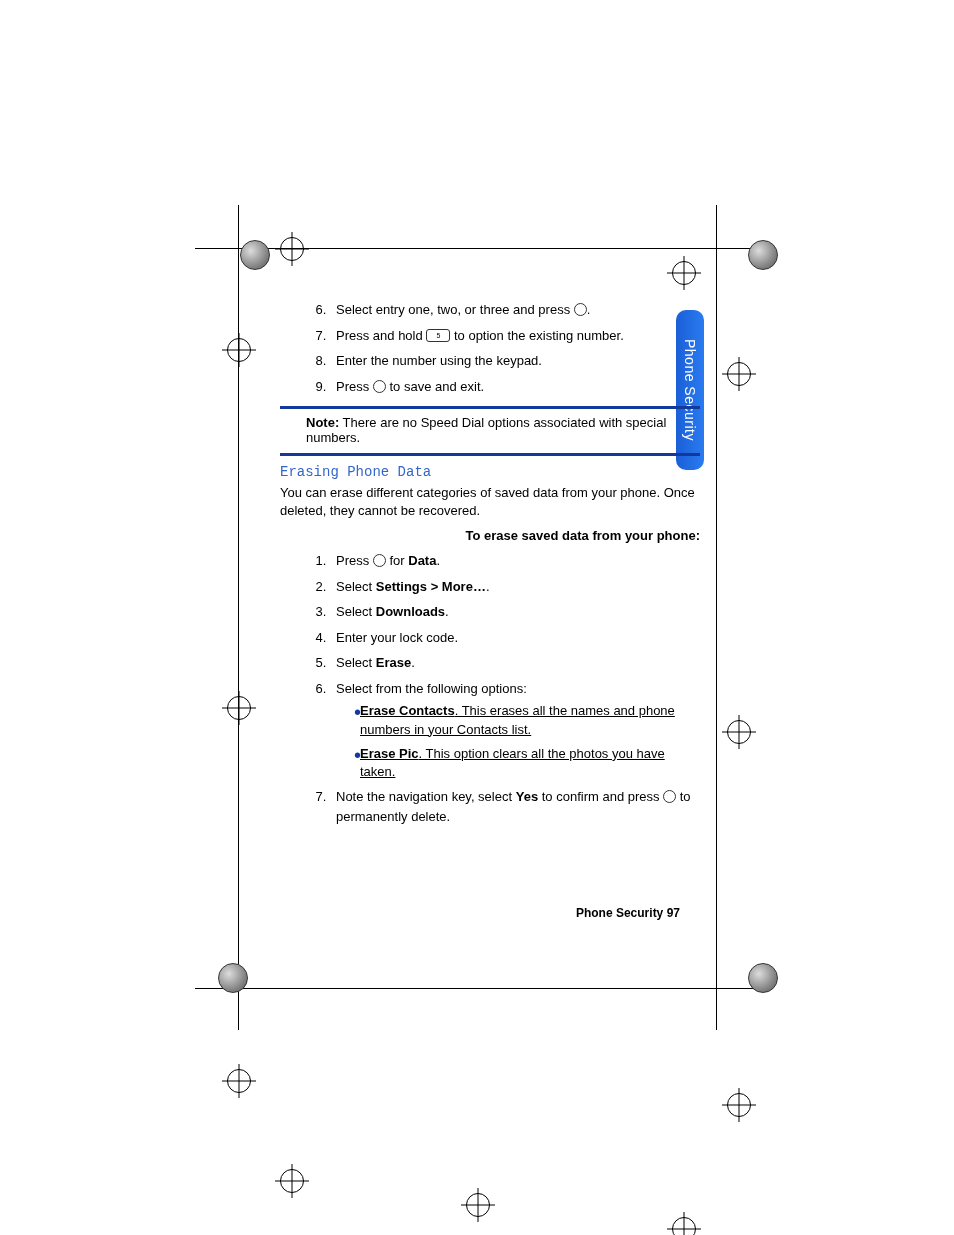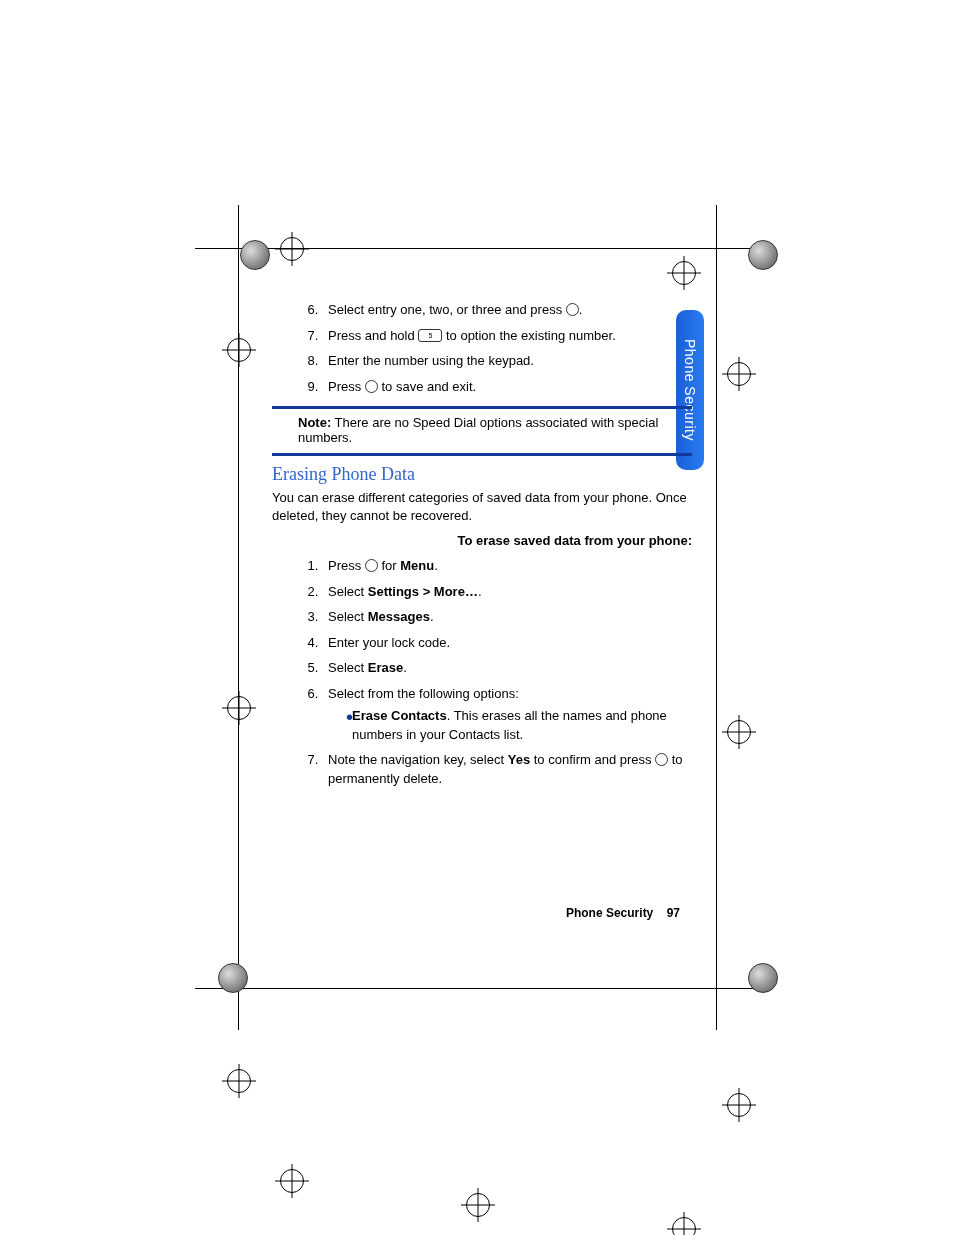"Select entry one, two, or" .page { left: 272px -> 280px }
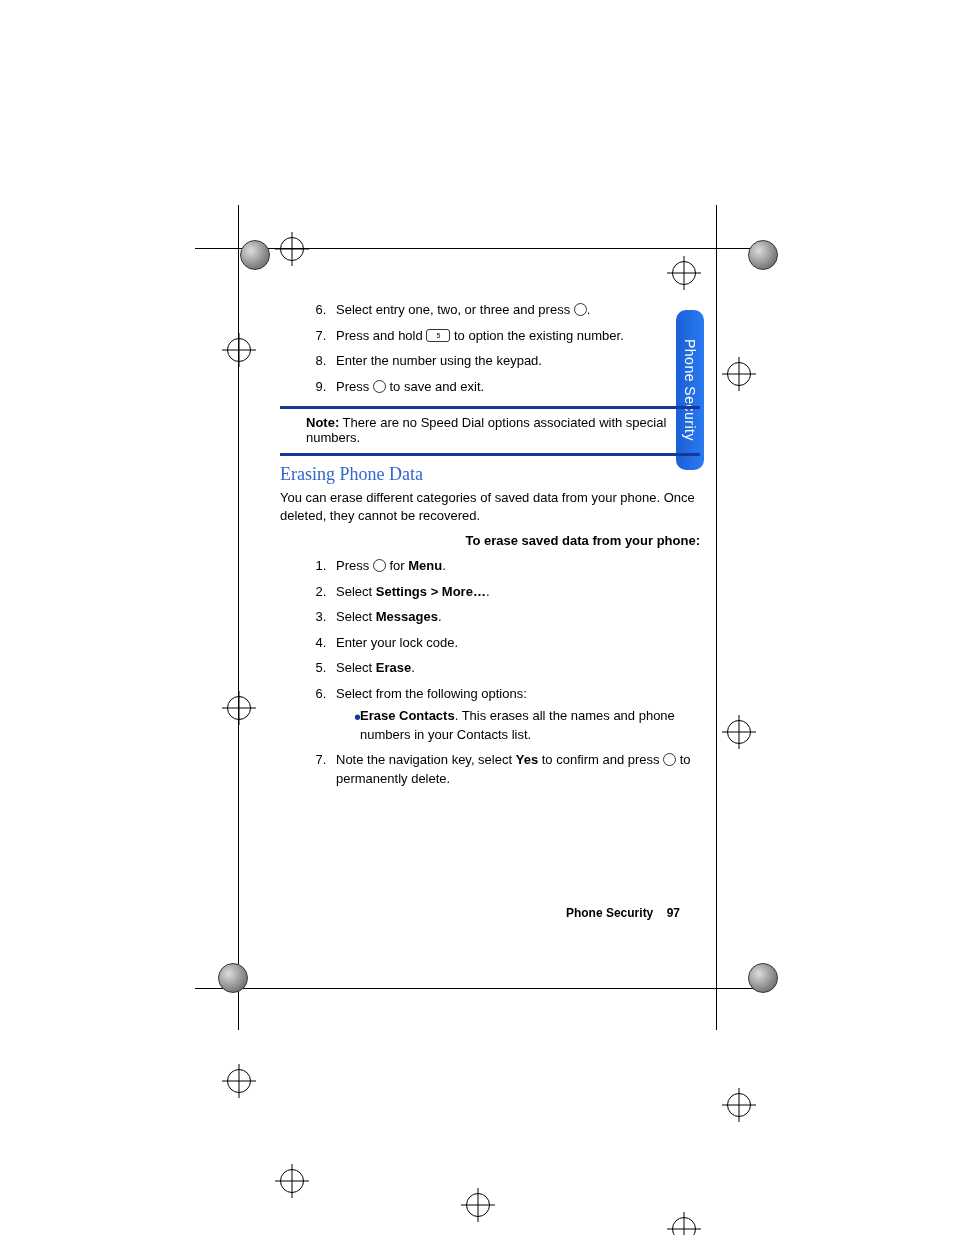"Erasing Phone Data" .heading { font-family: Liberation Serif, serif -> Liberation Mono, monospace; font-size: 18px -> 14px }
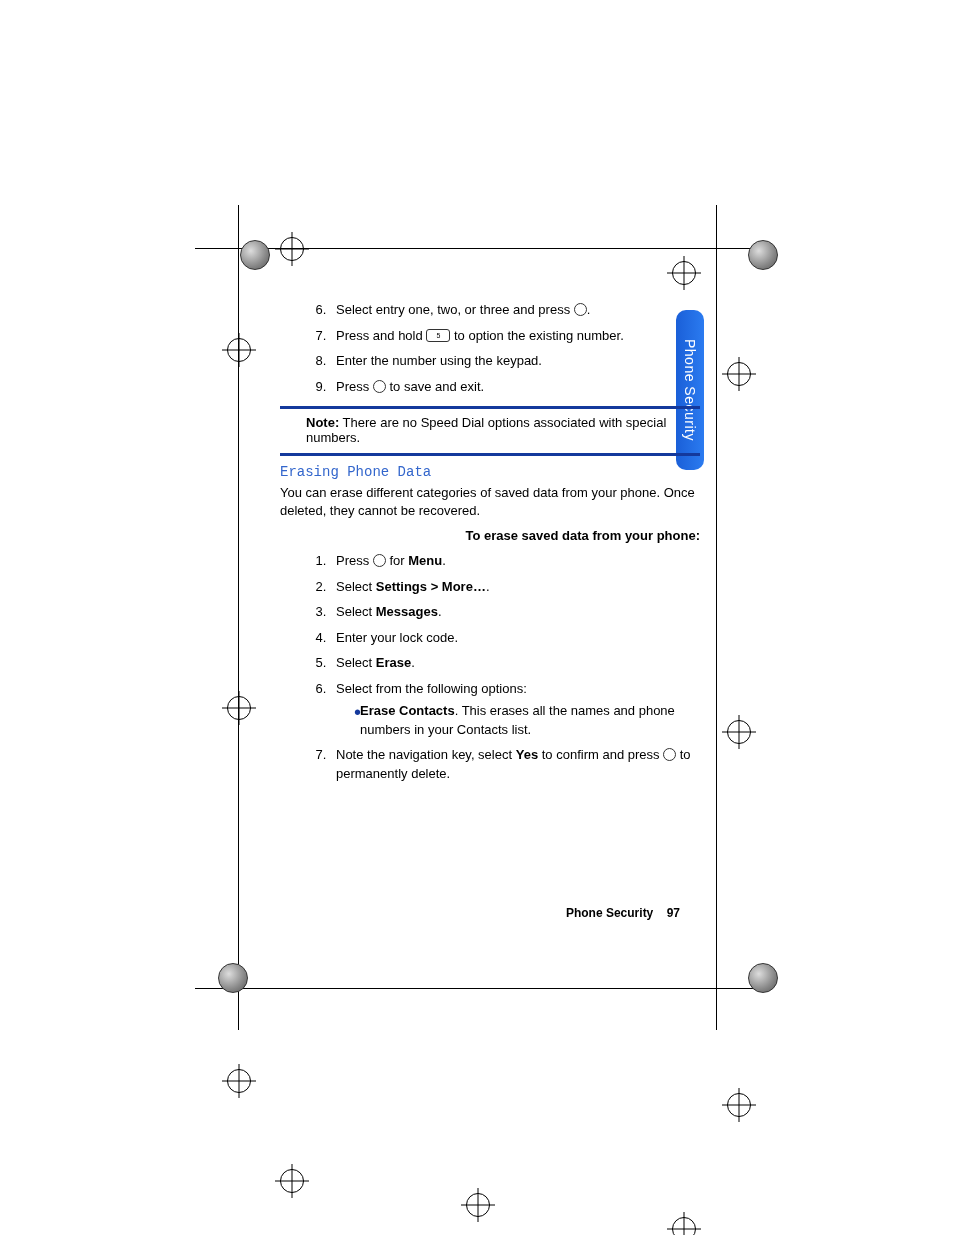"Menu" span.bold { text: Menu -> Data }
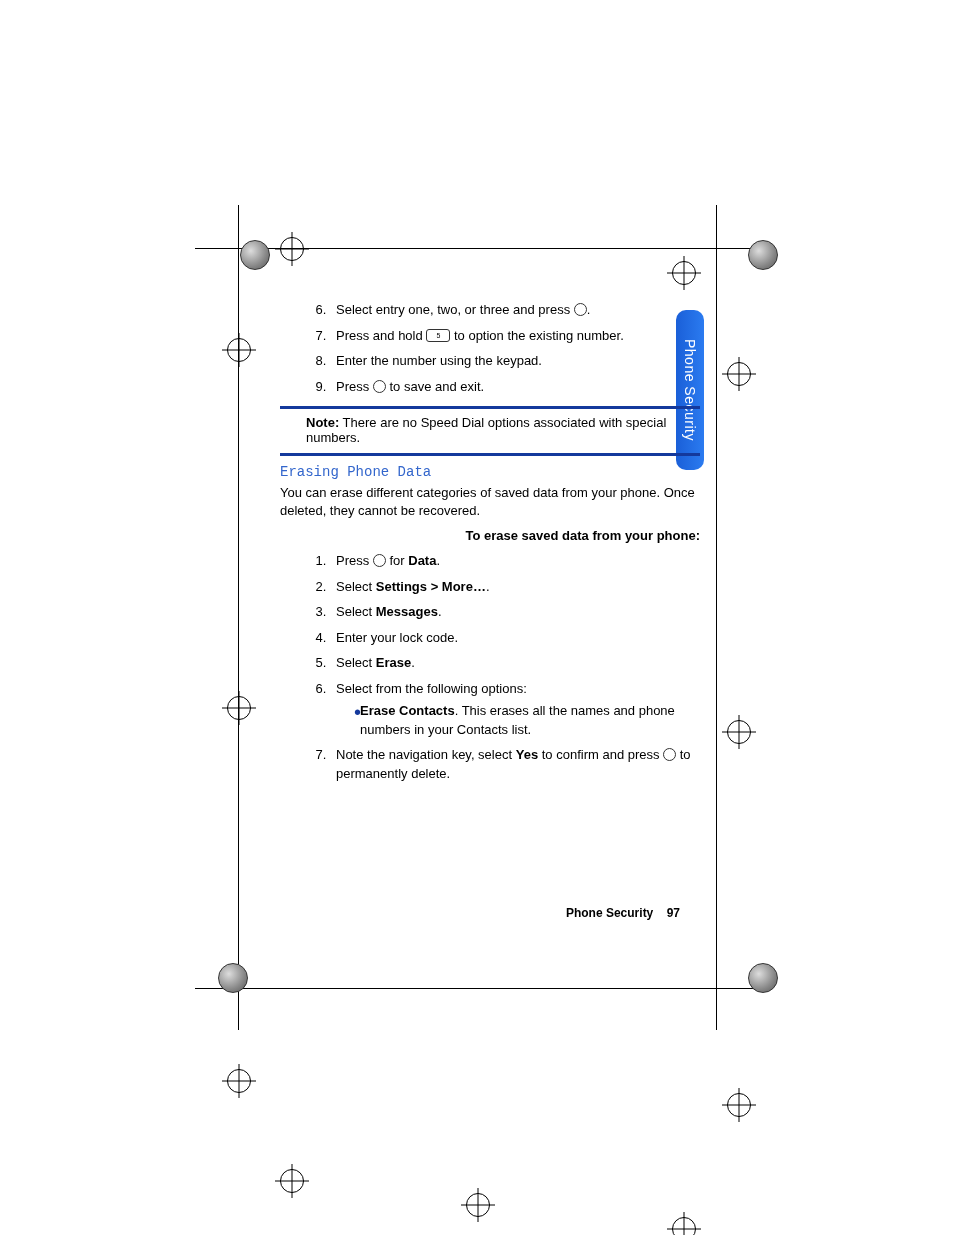"Messages" span.bold { text: Messages -> Downloads }
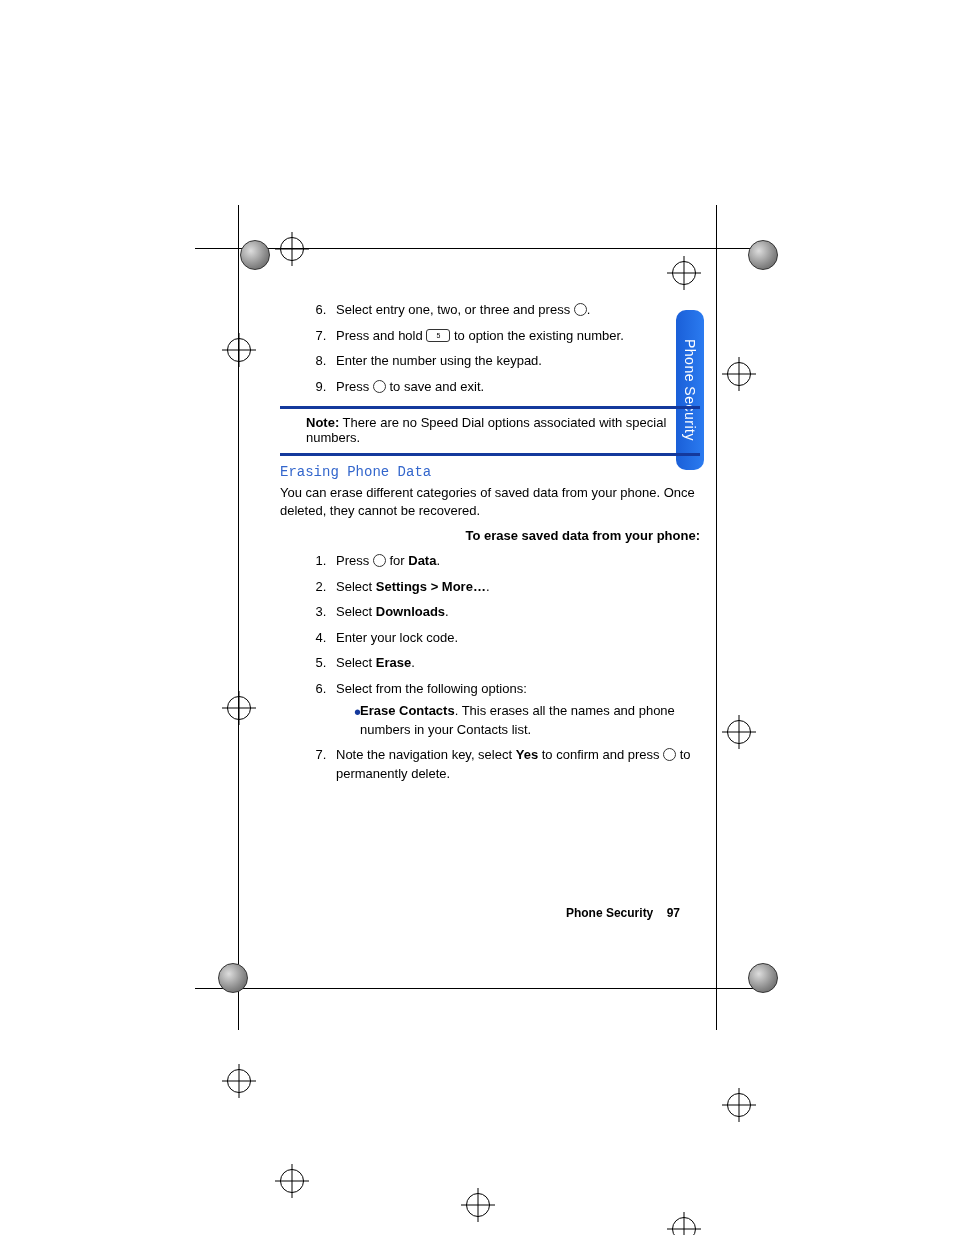"Erase Contacts. This erases all" .sub-list { text-decoration: none -> underline }
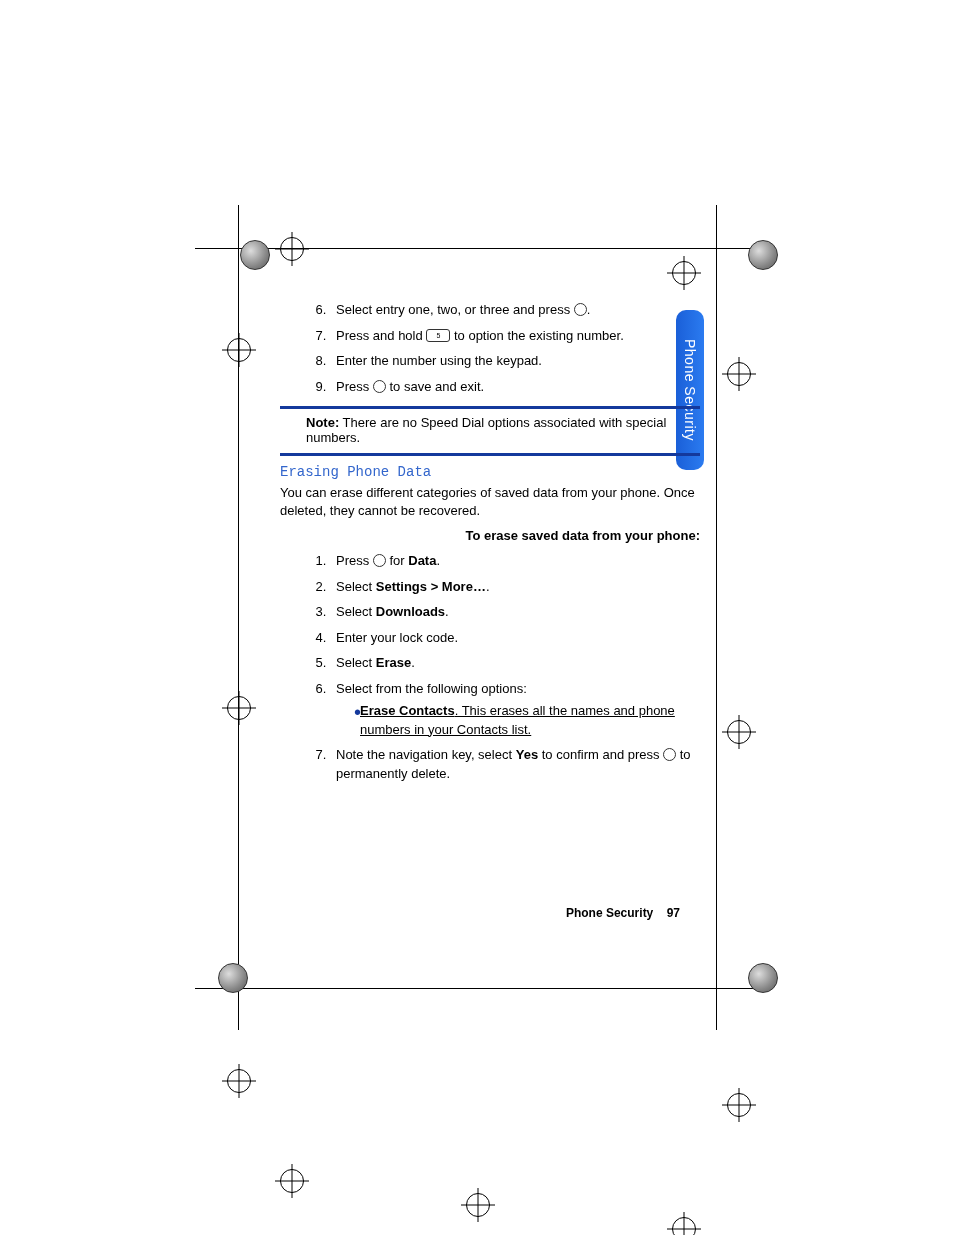"Erase Pic. This option clears" li { html: none -> <li><span>Erase Pic</span><span>. This option clears all the photos you have taken.</span></li> }
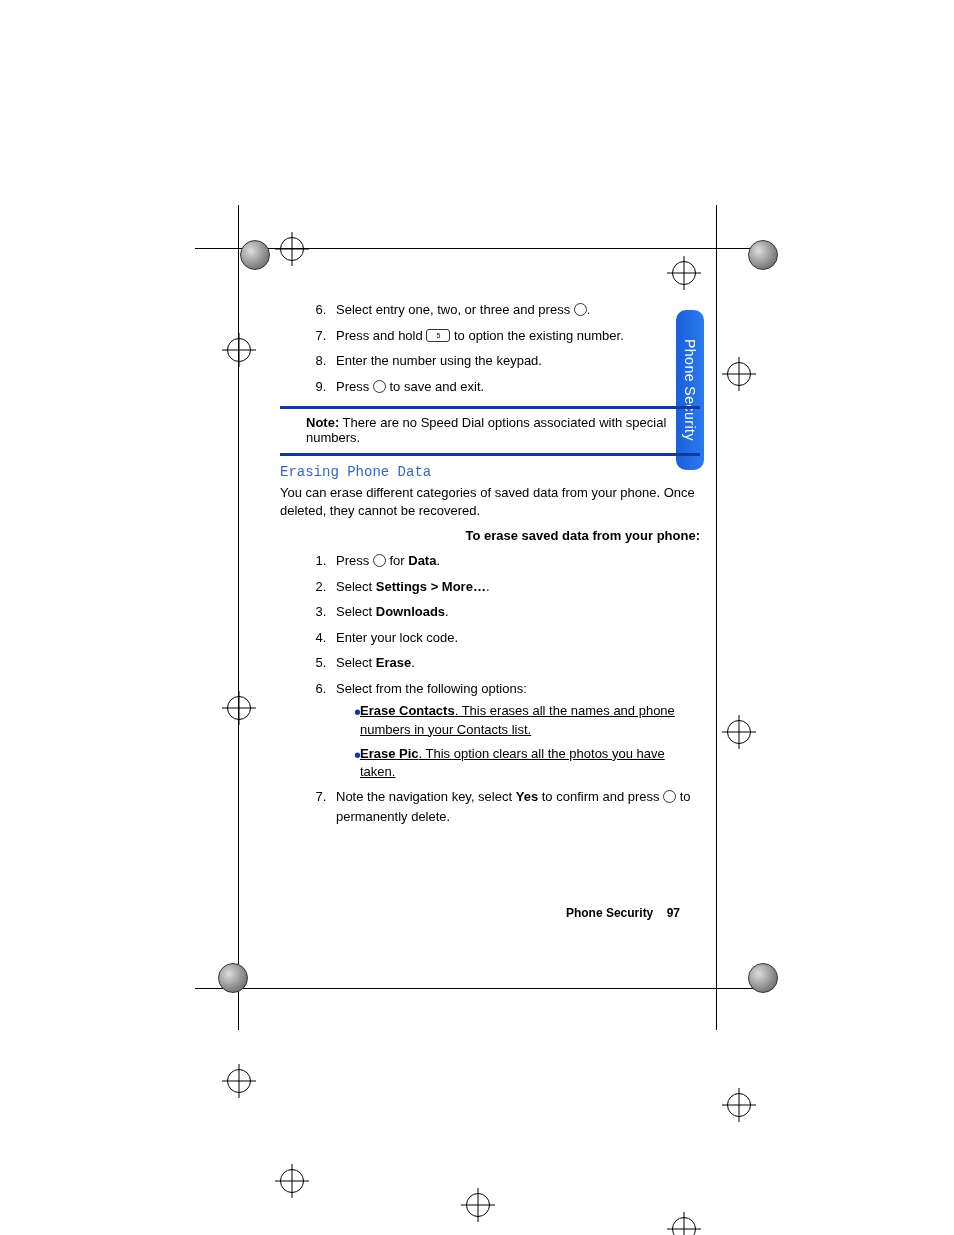"97" .footer .pg { margin-left: 10px -> none }
